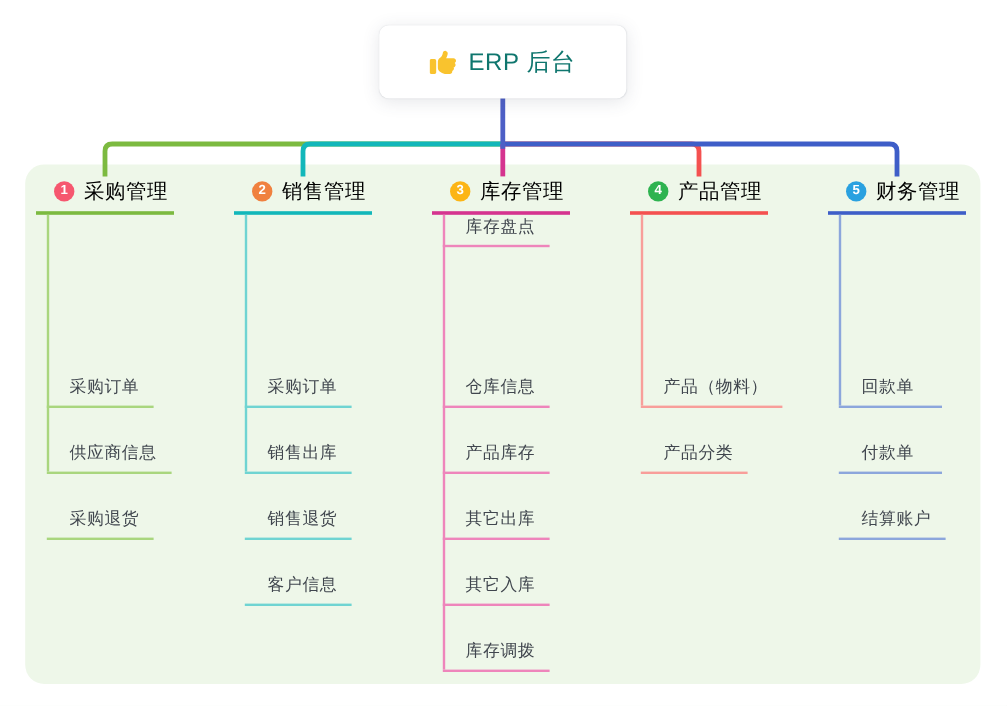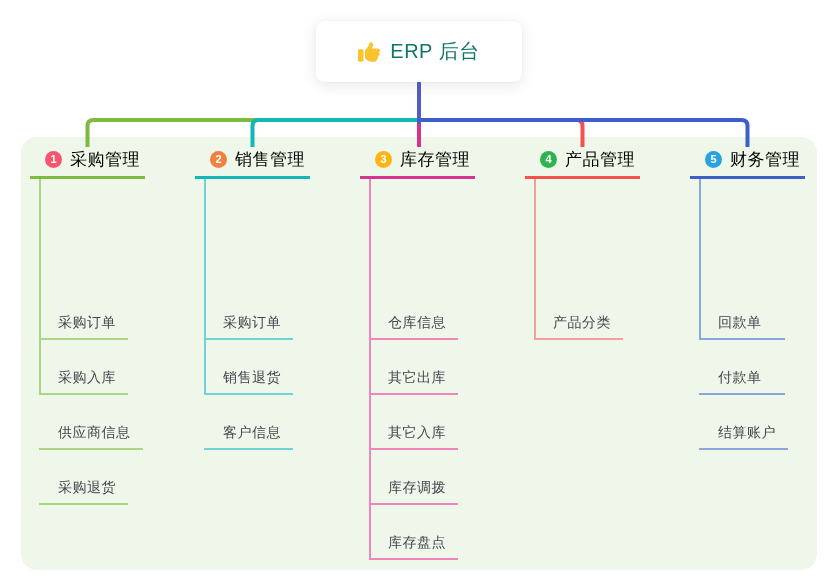"产品（物料）" div.item { html: none -> <div>产品（物料）</div> }
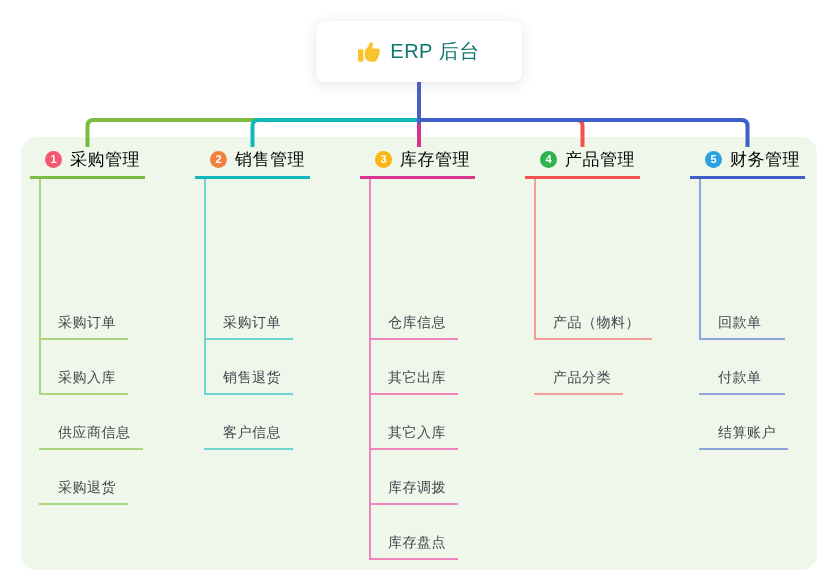"采购入库" div.item { html: <div>采购入库</div> -> none }
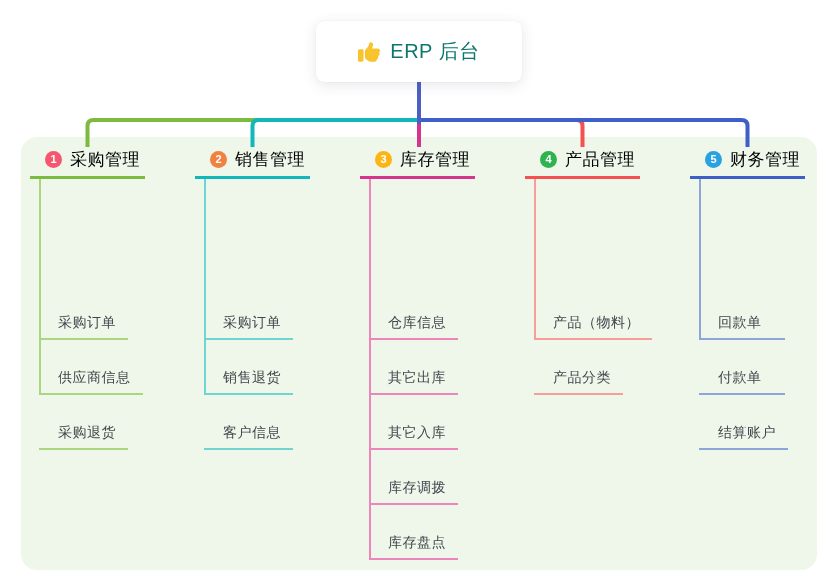"销售出库" div.item { html: none -> <div>销售出库</div> }
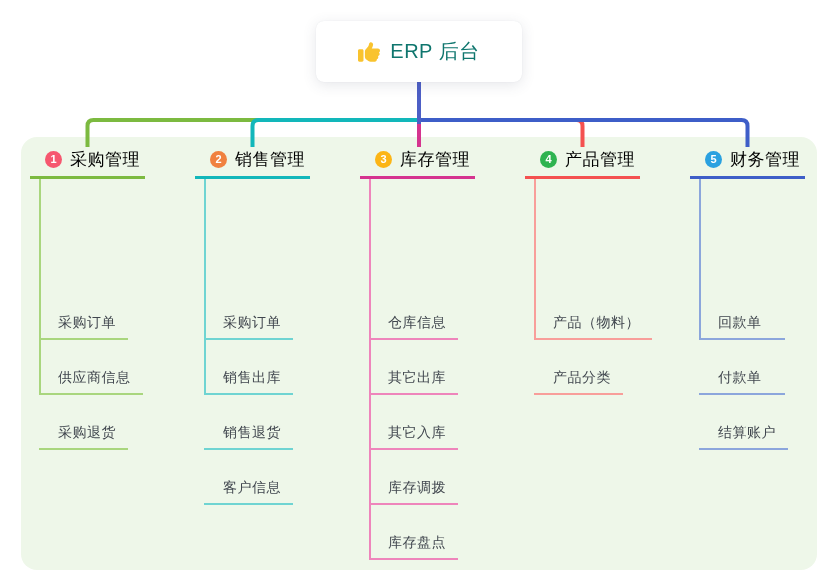"产品库存" div.item { html: none -> <div>产品库存</div> }
